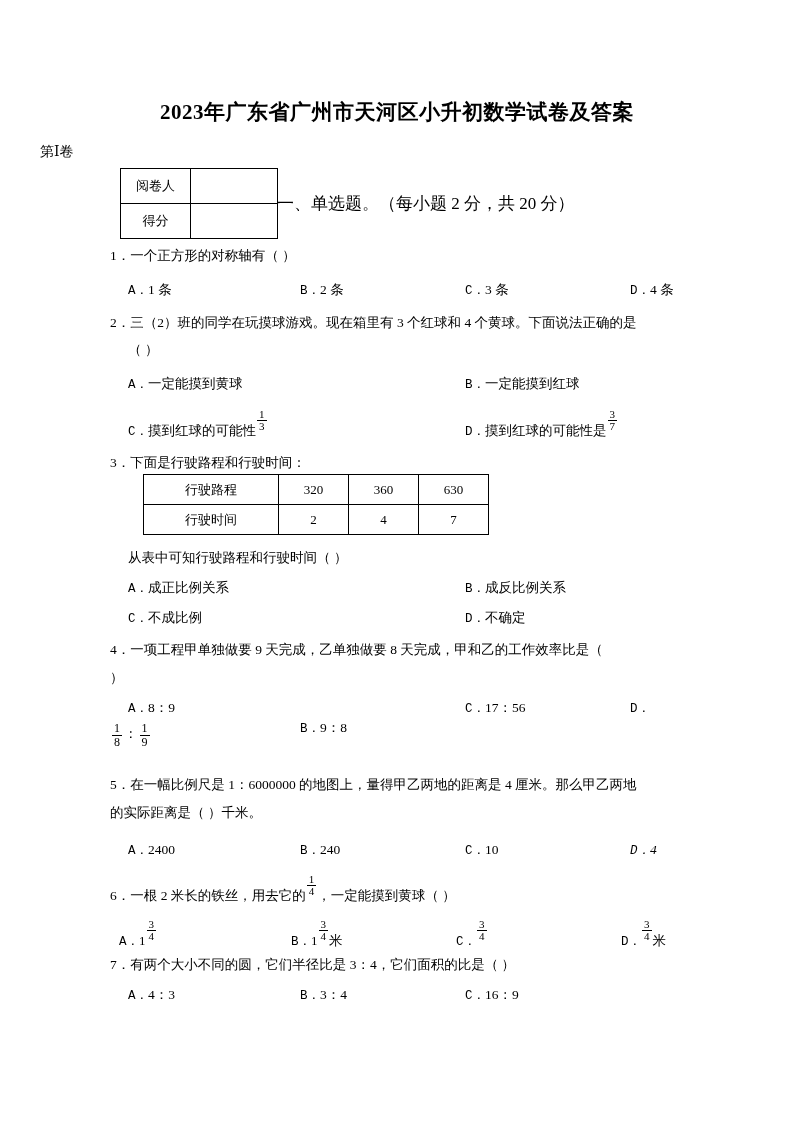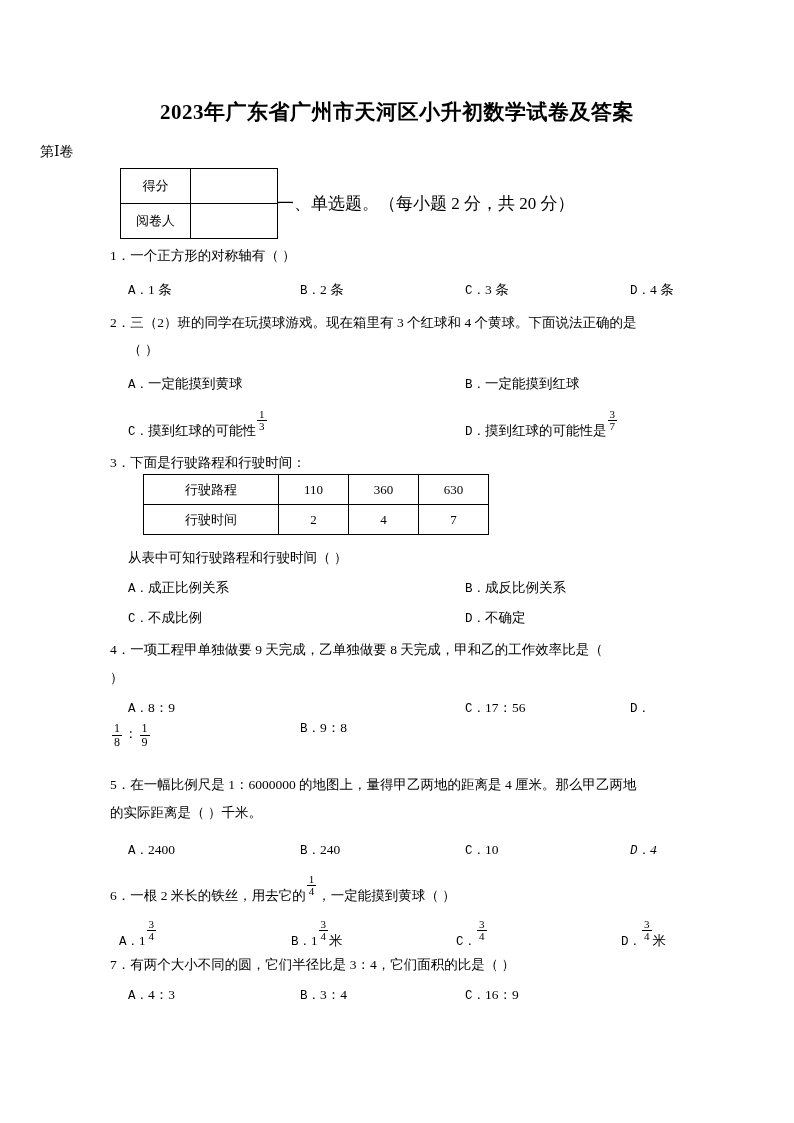"得分" tr { order: before "阅卷人" -> after "阅卷人" }
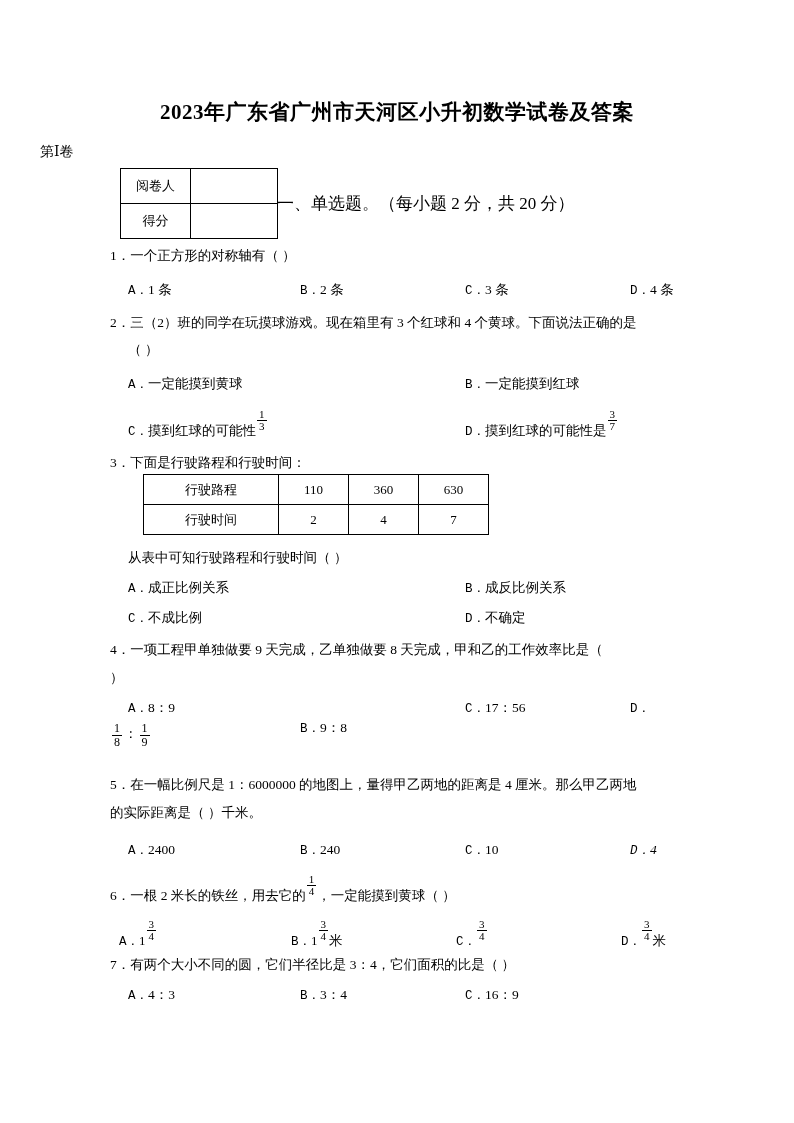"110" td.val-col { text: 110 -> 320 }
